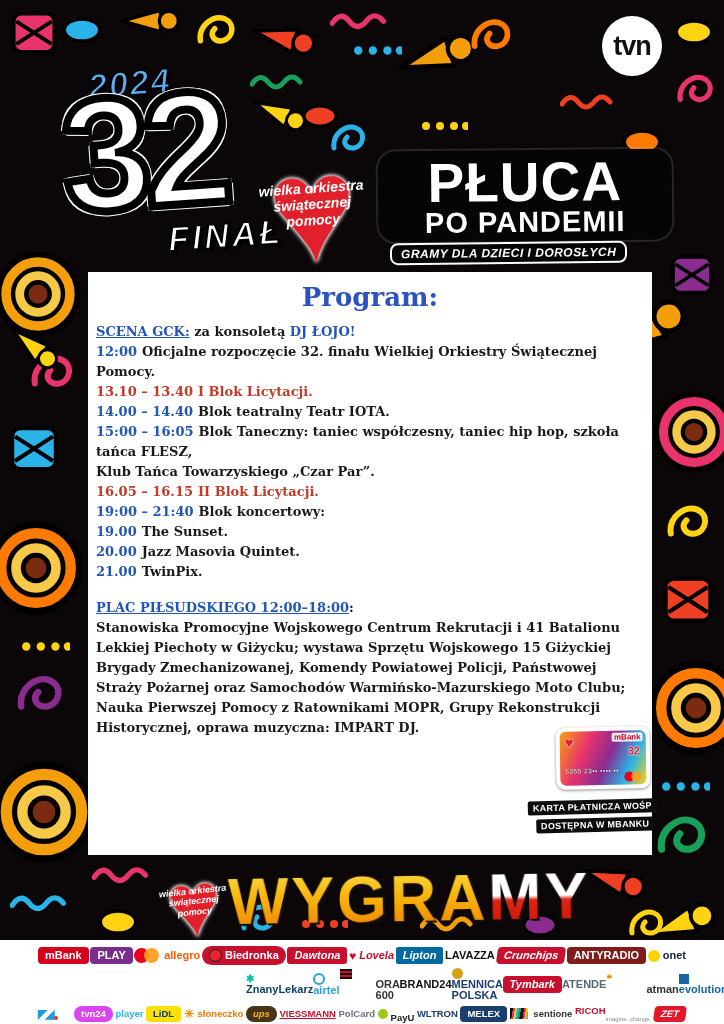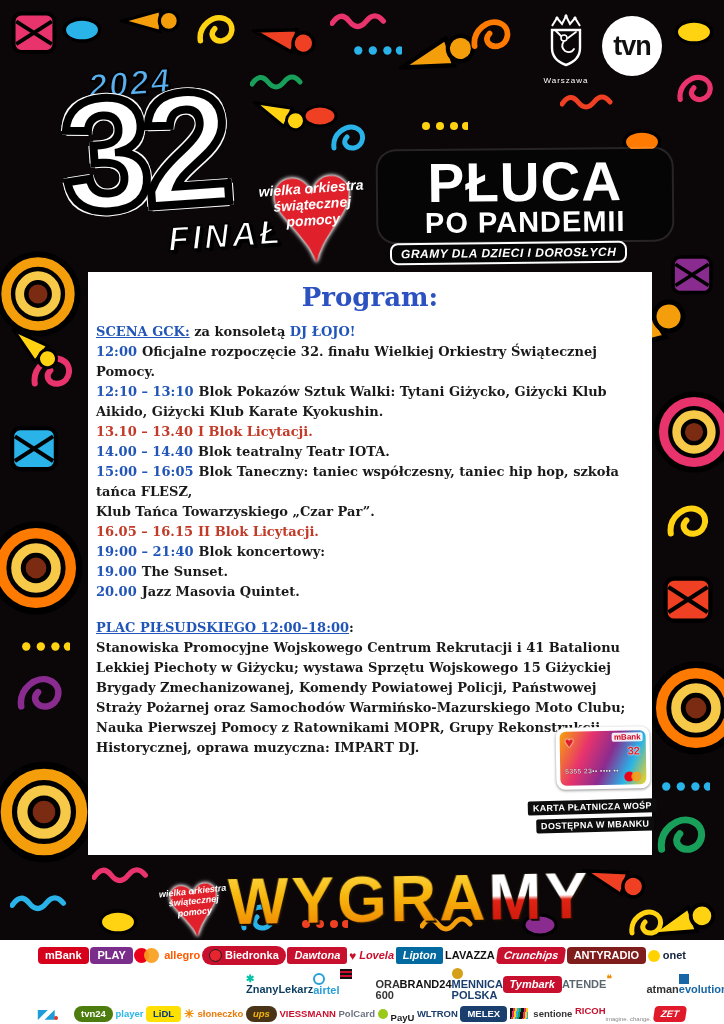"Warszawa" div.wawa { html: <div> <svg> <path></path> <circle></circle> <circle></circle> <circle></circle> <path></path> <circle></circle> <path></path> </svg> <div>Warszawa</div> </div> -> none }
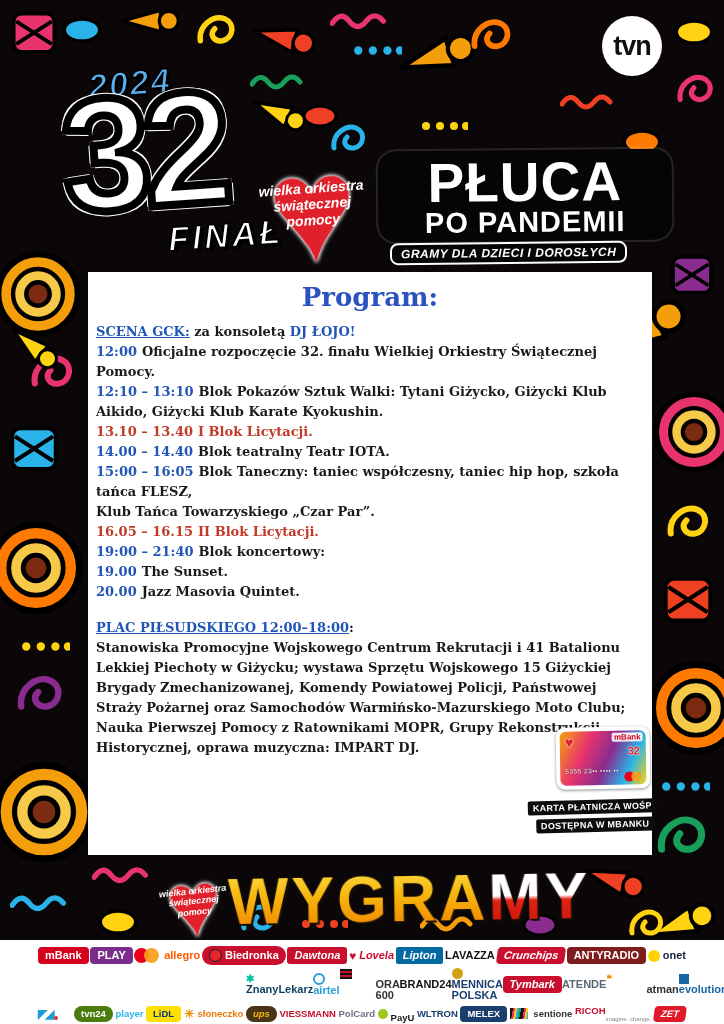"12:10 – 13:10 Blok Pokazów" div.pline { html: <div><span>12:10 – 13:10</span><span>Blok Pokazów Sztuk Walki: Tytani Giżycko, Giżycki Klub Aikido, Giżycki Klub Karate Kyokushin.</span></div> -> none }
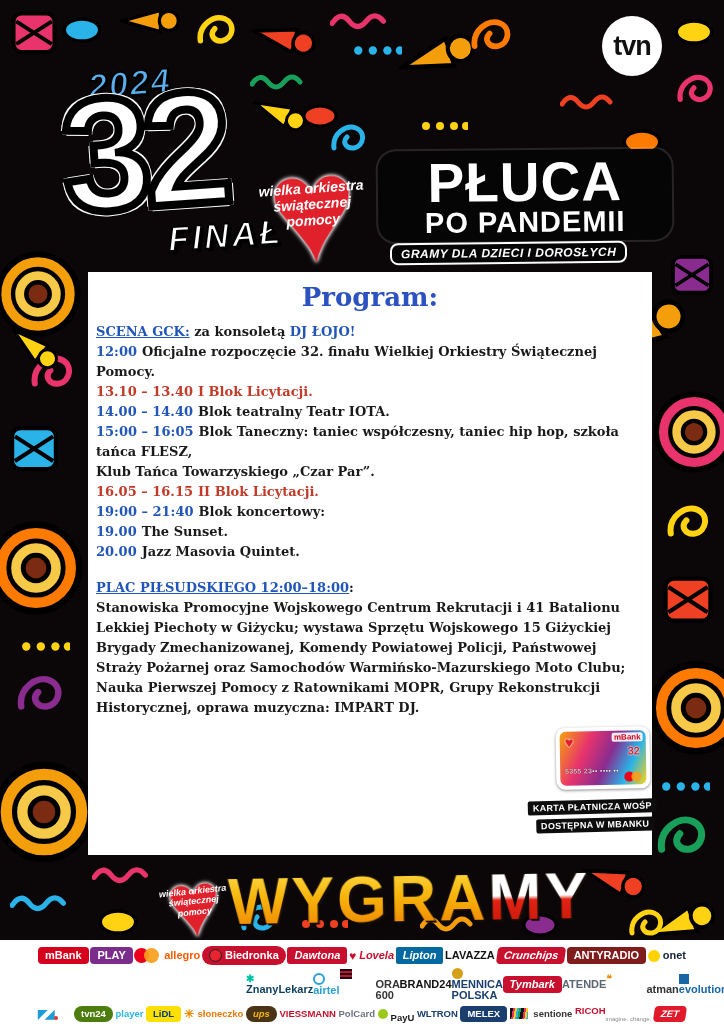"21.00 TwinPix." div.pline { html: none -> <div><span>21.00</span><span>TwinPix.</span></div> }
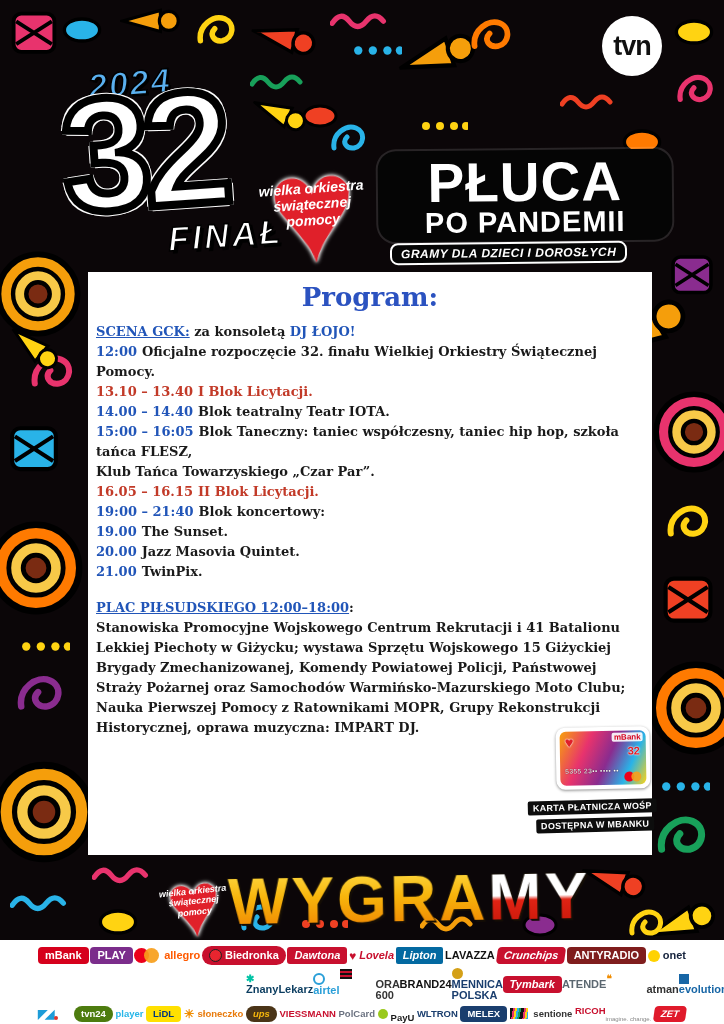"tvn24" span.chip { background: #4d7c0f -> #d946ef }
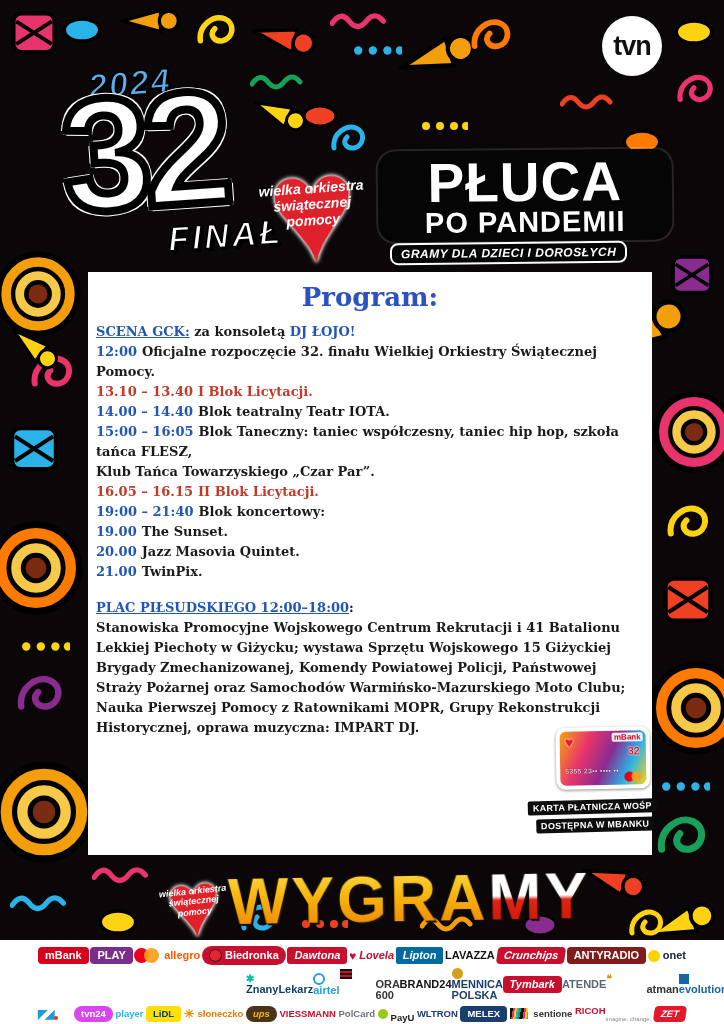"VIESSMANN" span.lb { text-decoration: none -> underline }
